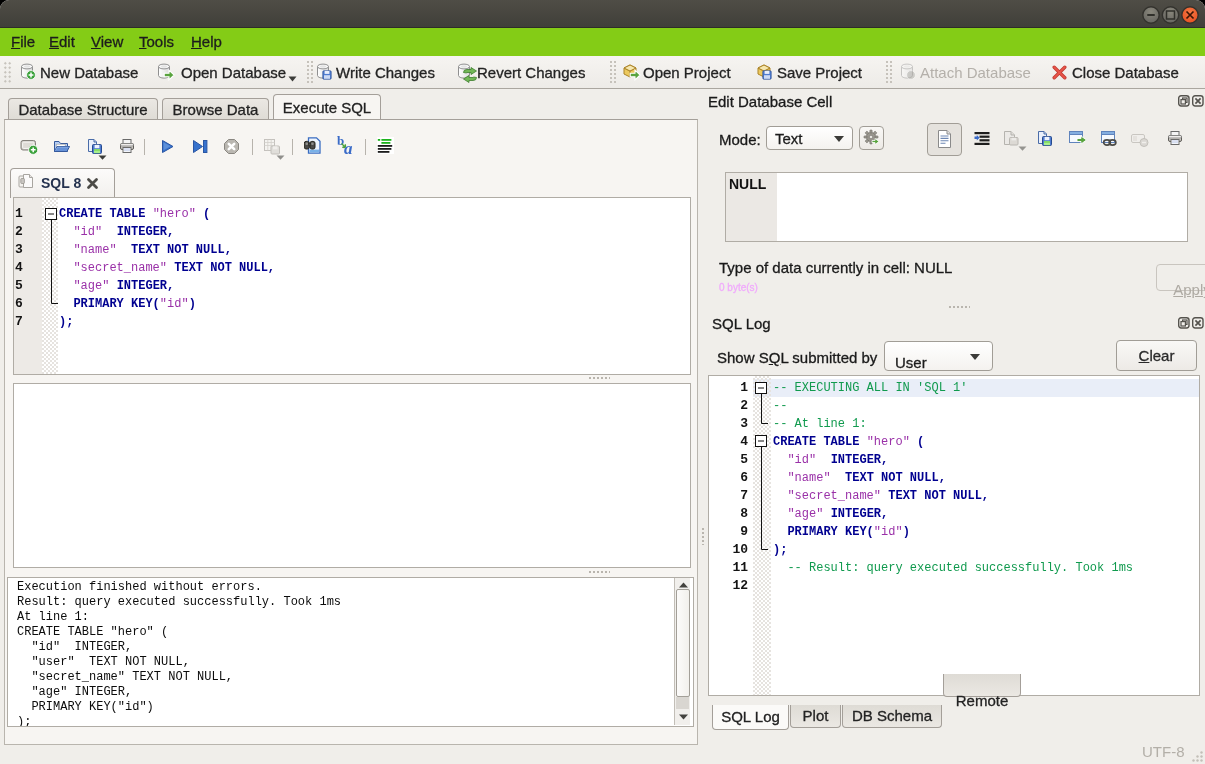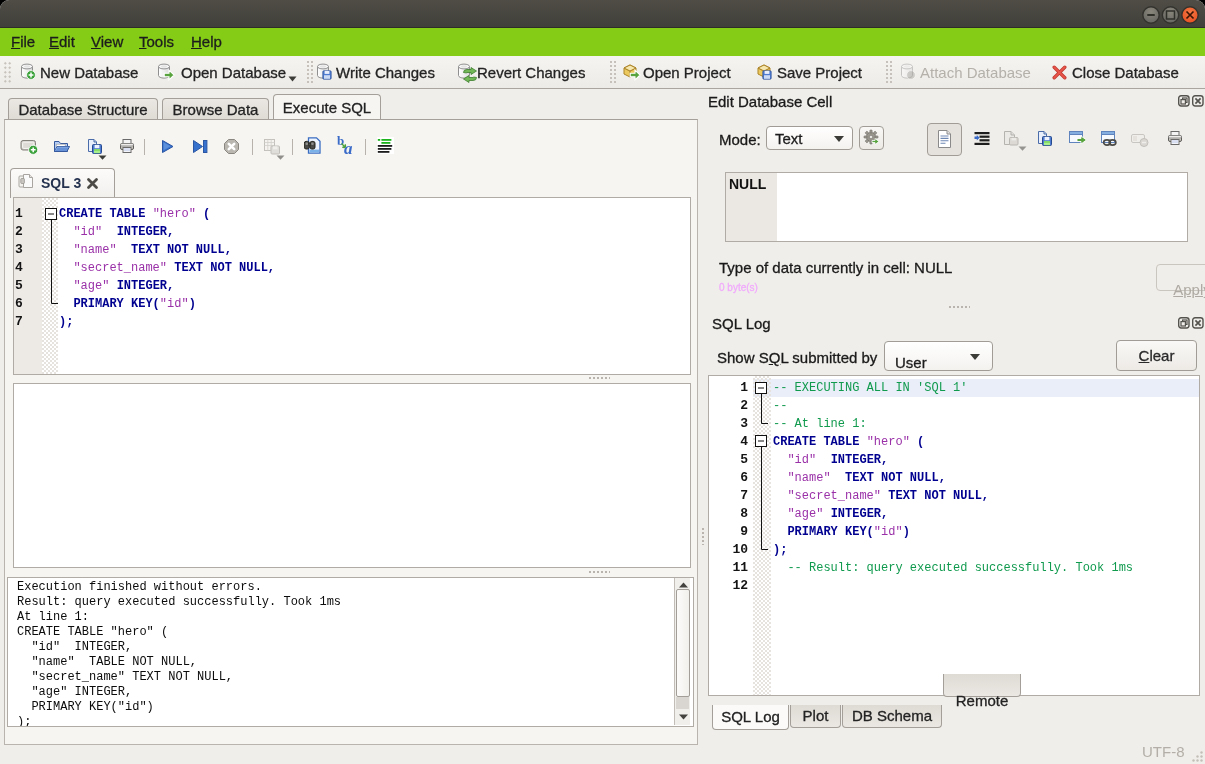"SQL 3" div.abs { text: 3 -> 8 }
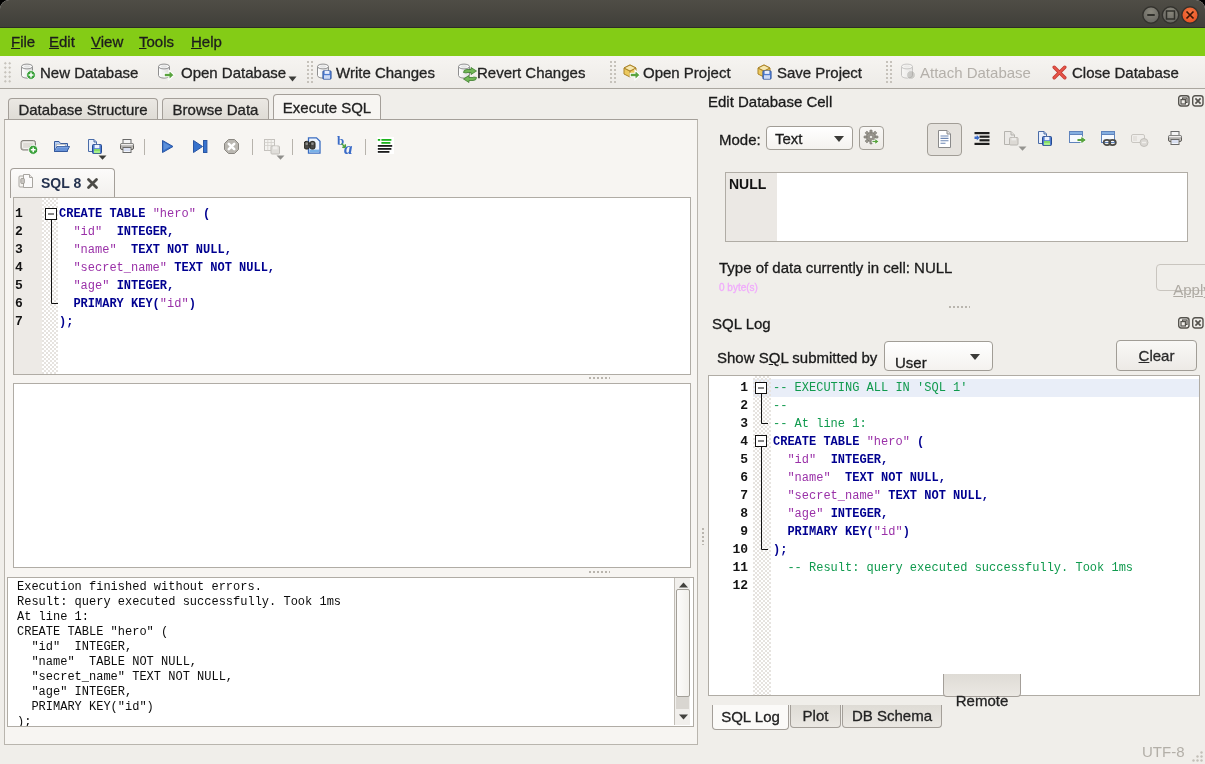"Execution finished without errors." div.mono { text: name"  TABLE -> user"  TEXT }
